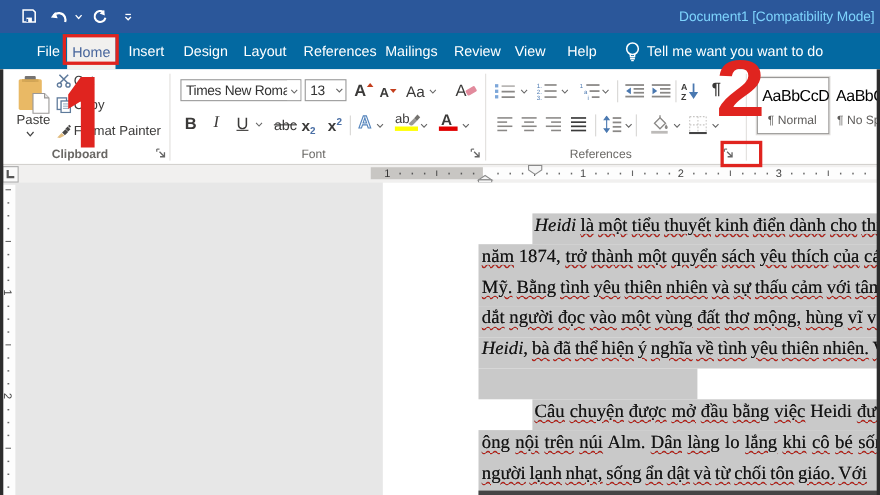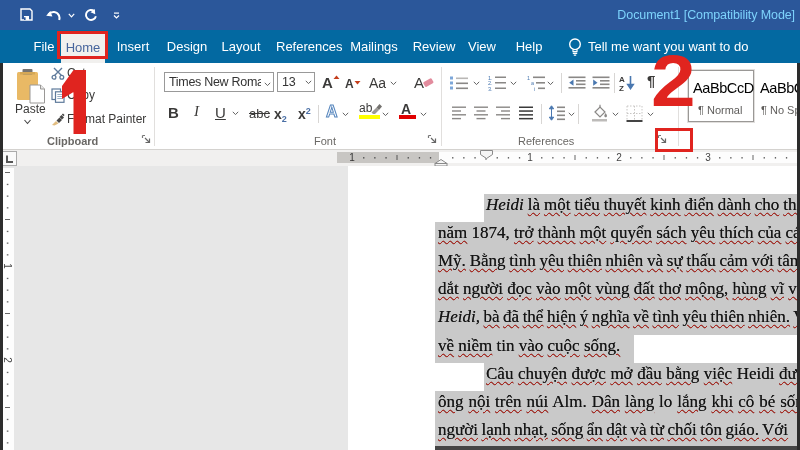"Font" div.glabel { margin-left: 40px -> none }
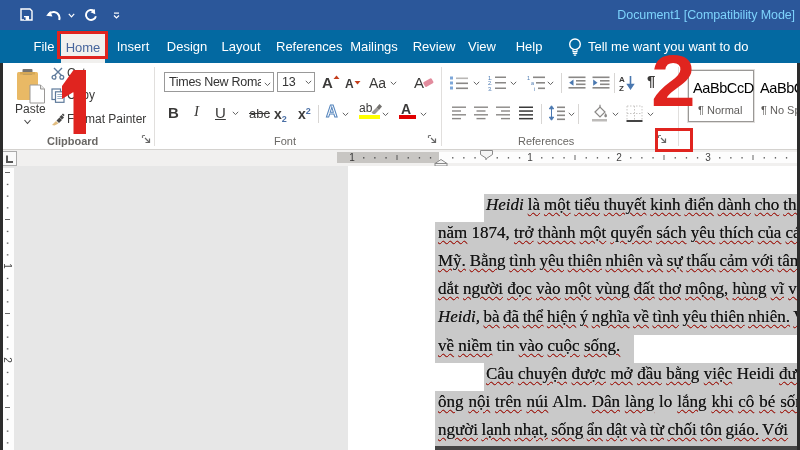"về niềm tin vào cuộc" div.ln { html: <div><span>về</span> <span>niềm</span> tin <span>vào</span> <span>cuộc</span> <span>sống.</span></div> -> none }
